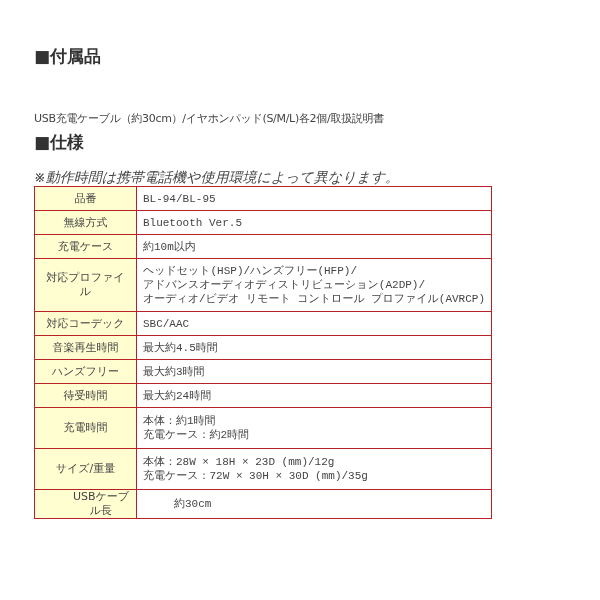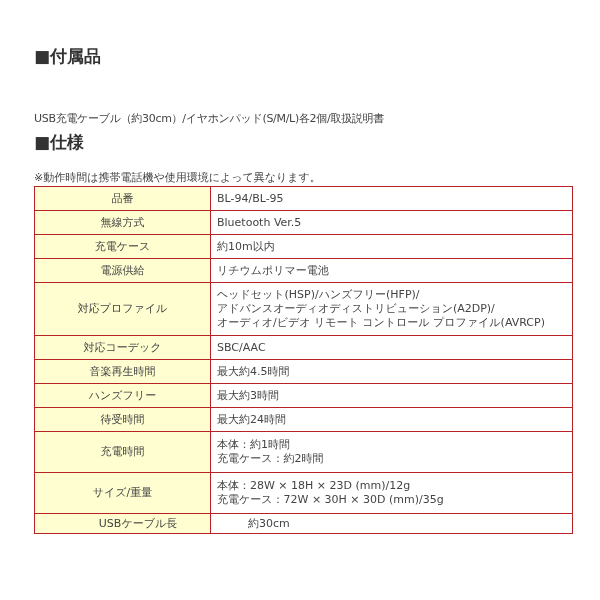"※動作時間は携帯電話機や使用環境によって異なります。" .note-text { font-size: 11px -> 14px; font-style: none -> italic }
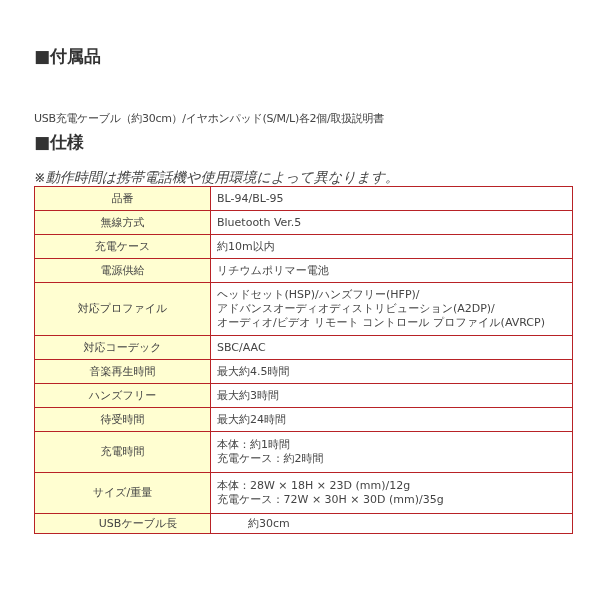"品番" table.spec-table { width: 539px -> 458px }
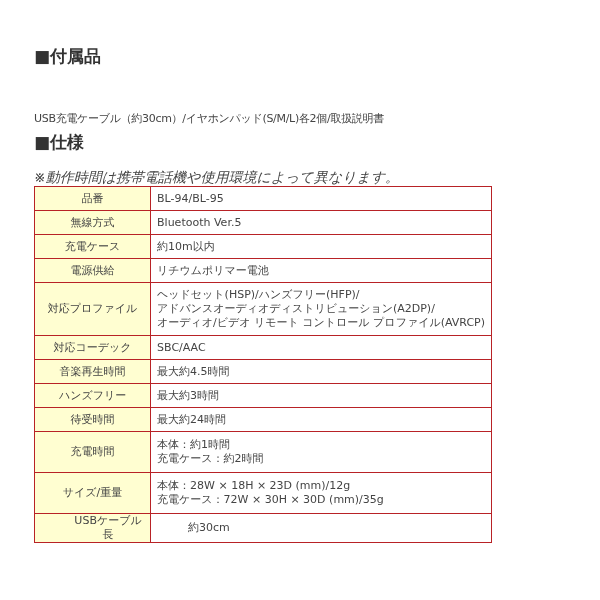"BL-94/BL-95" .line { font-family: none -> Liberation Mono, monospace }
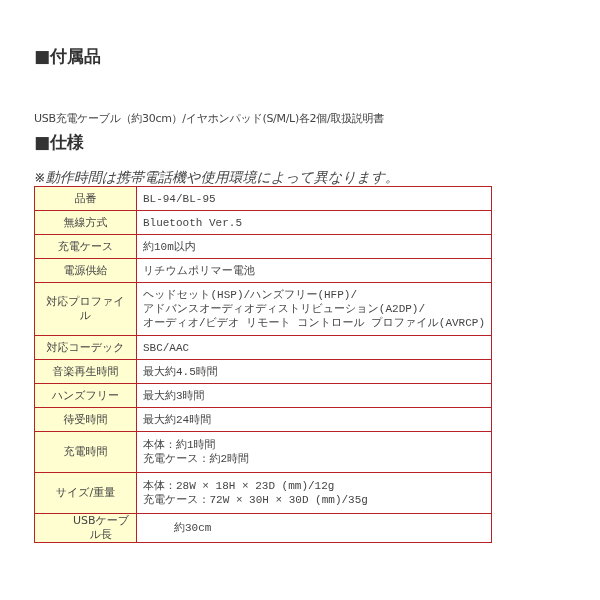"電源供給" tr.h1 { html: <tr> <td>電源供給</td> <td> <span>リチウムポリマー電池</span> </td> </tr> -> none }
